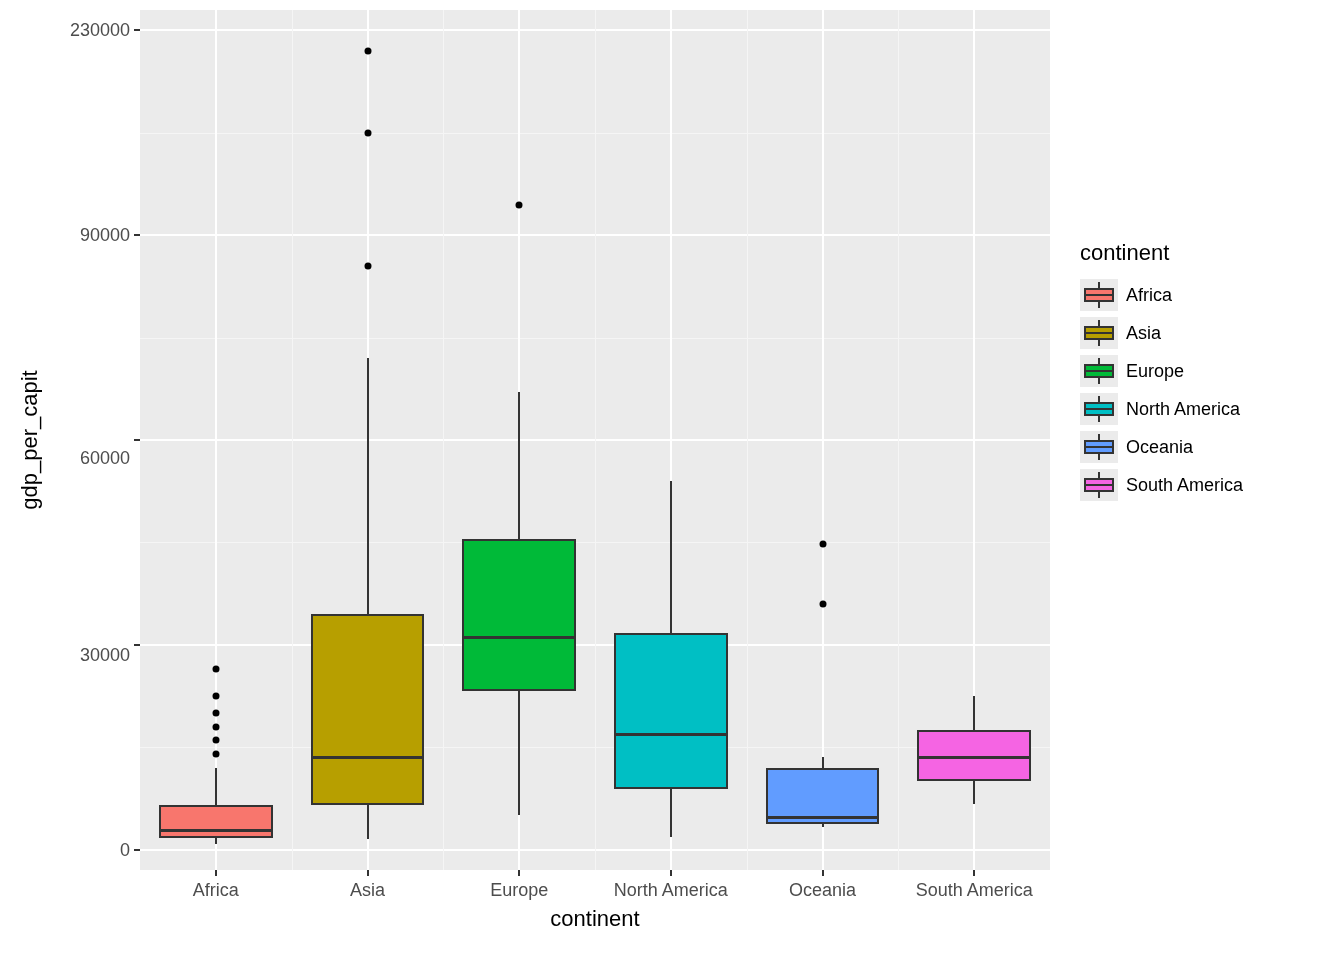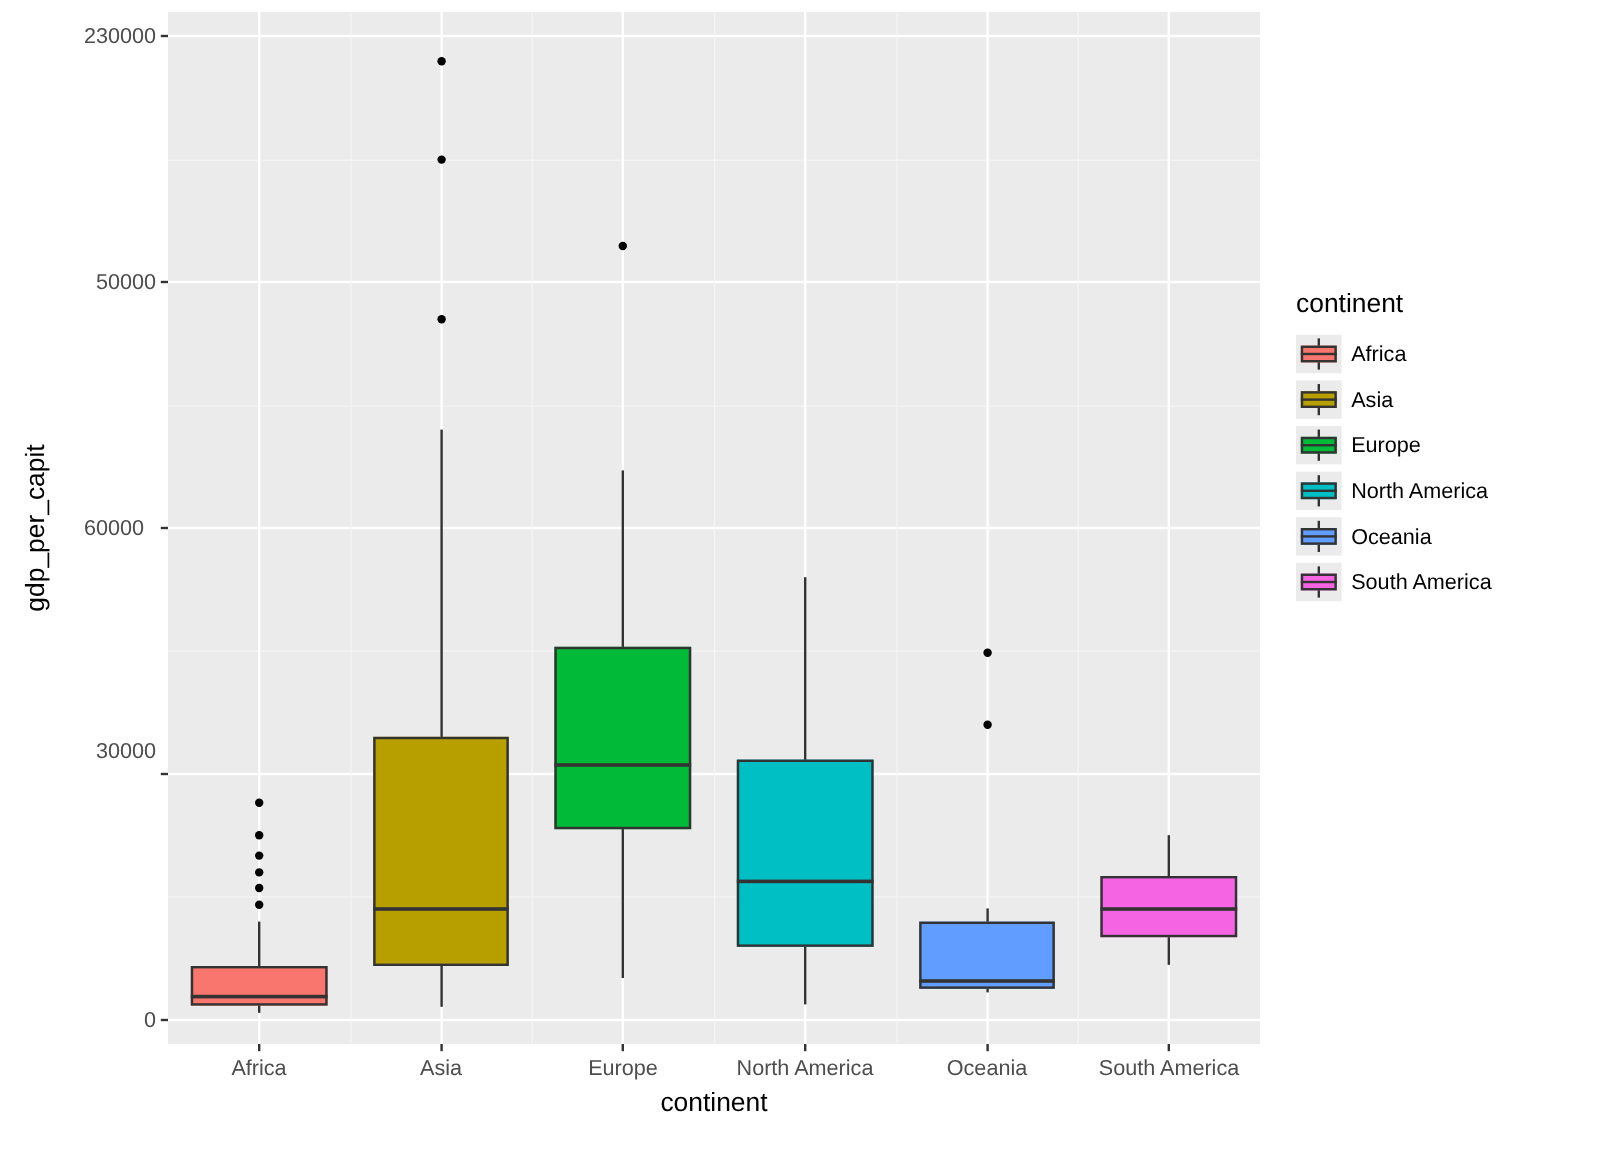"50000" div.axis-text-y { text: 50000 -> 90000 }
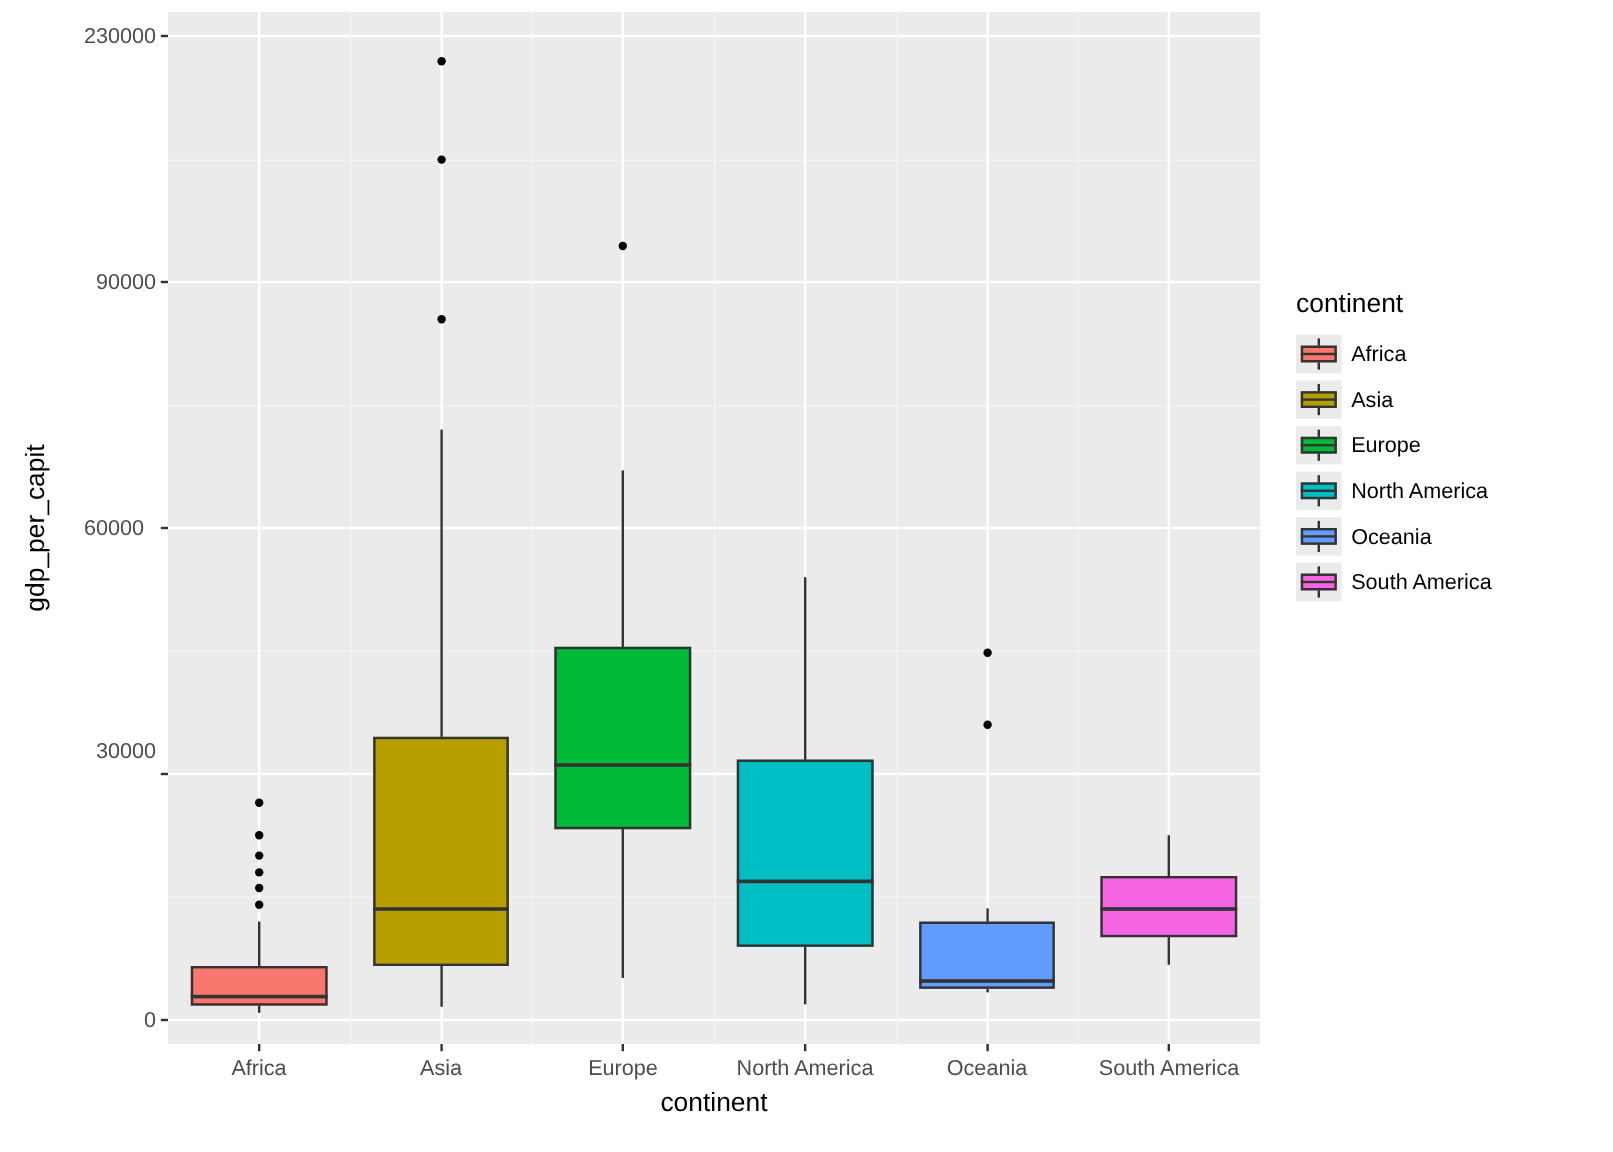"60000" div.axis-text-y { text-align: center -> none; top: 440px -> 458px }
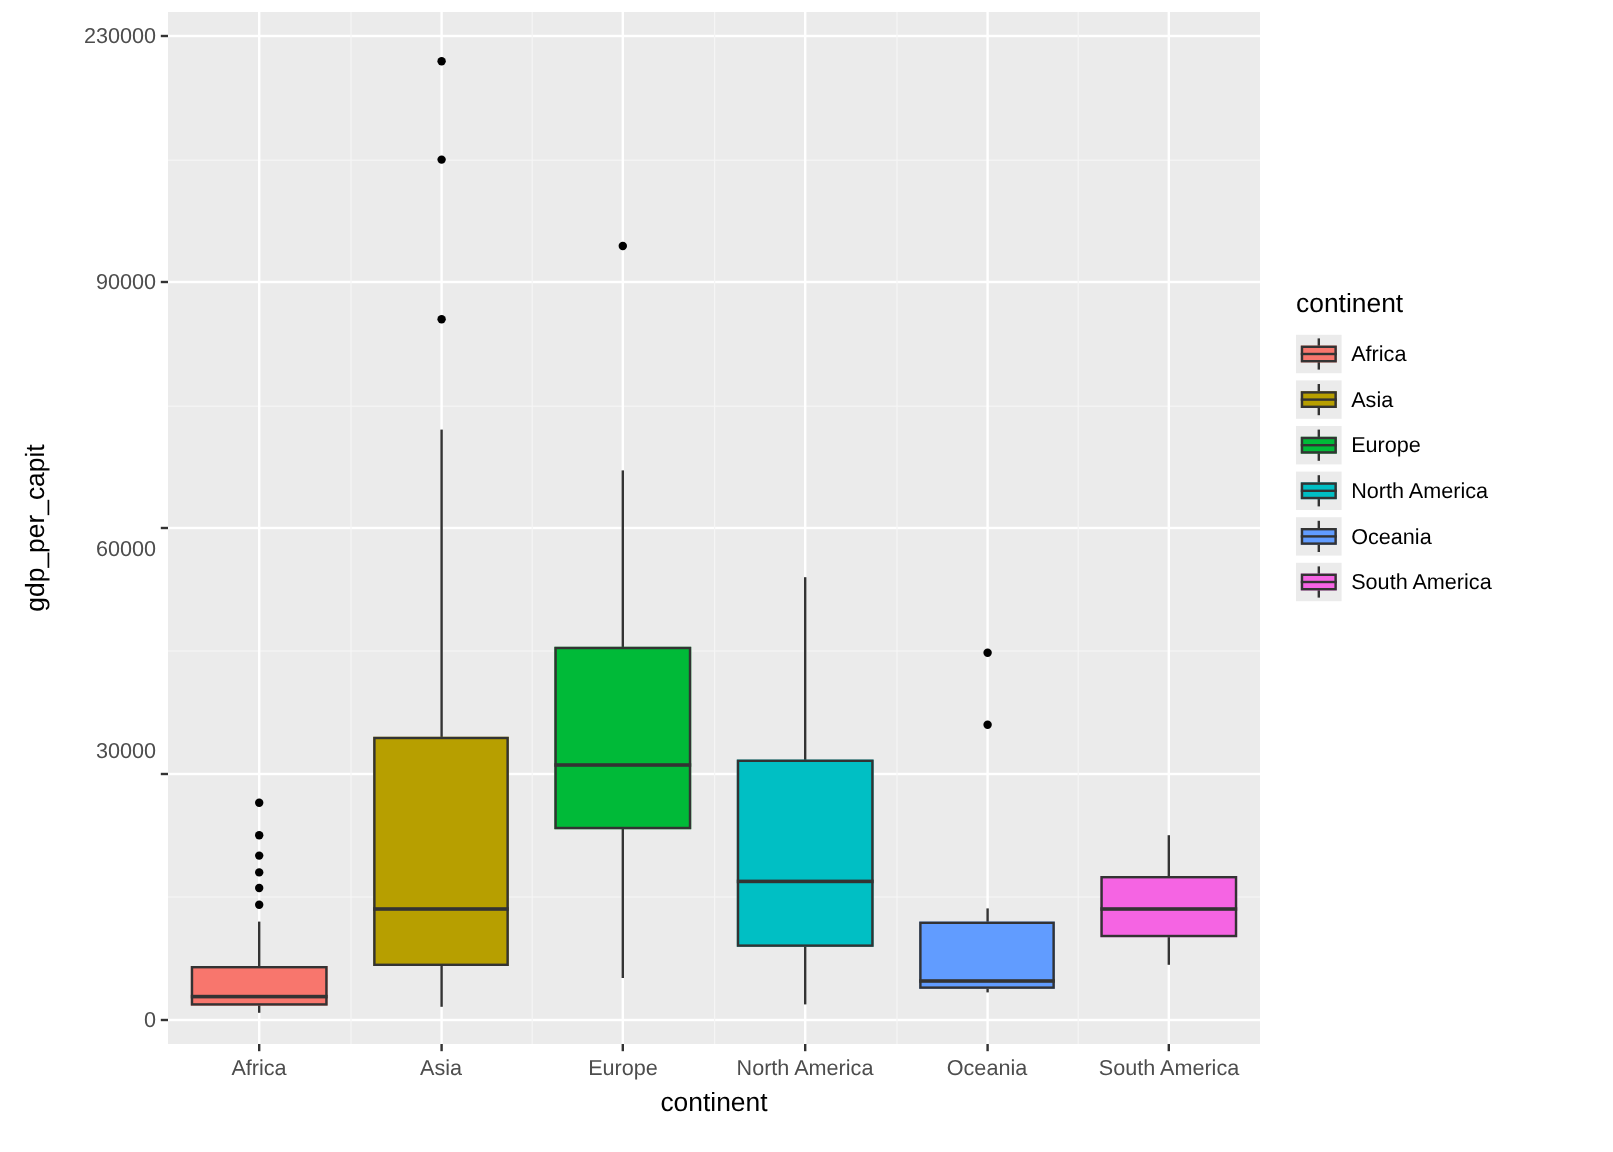"30000" div.axis-text-y { top: 626px -> 655px }
